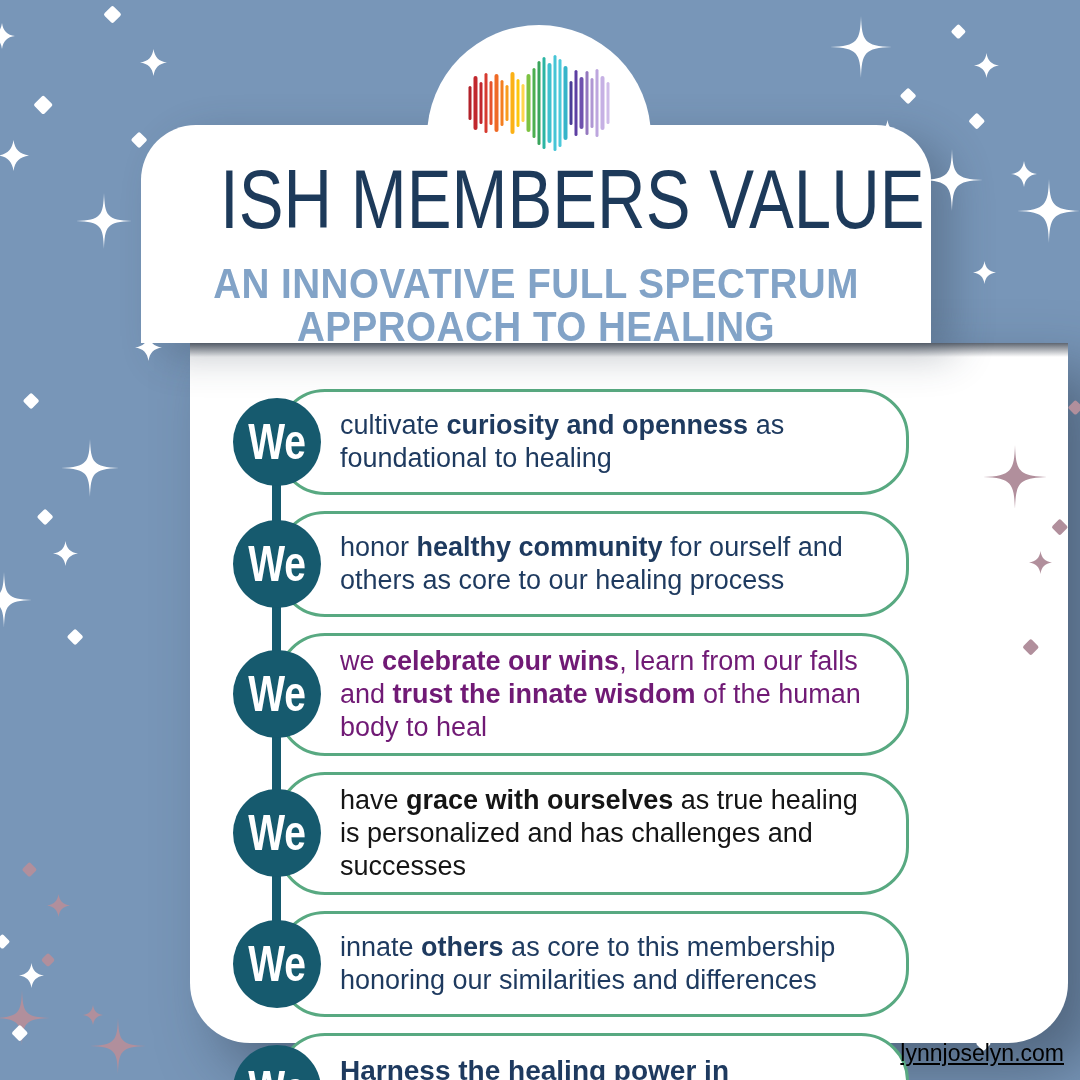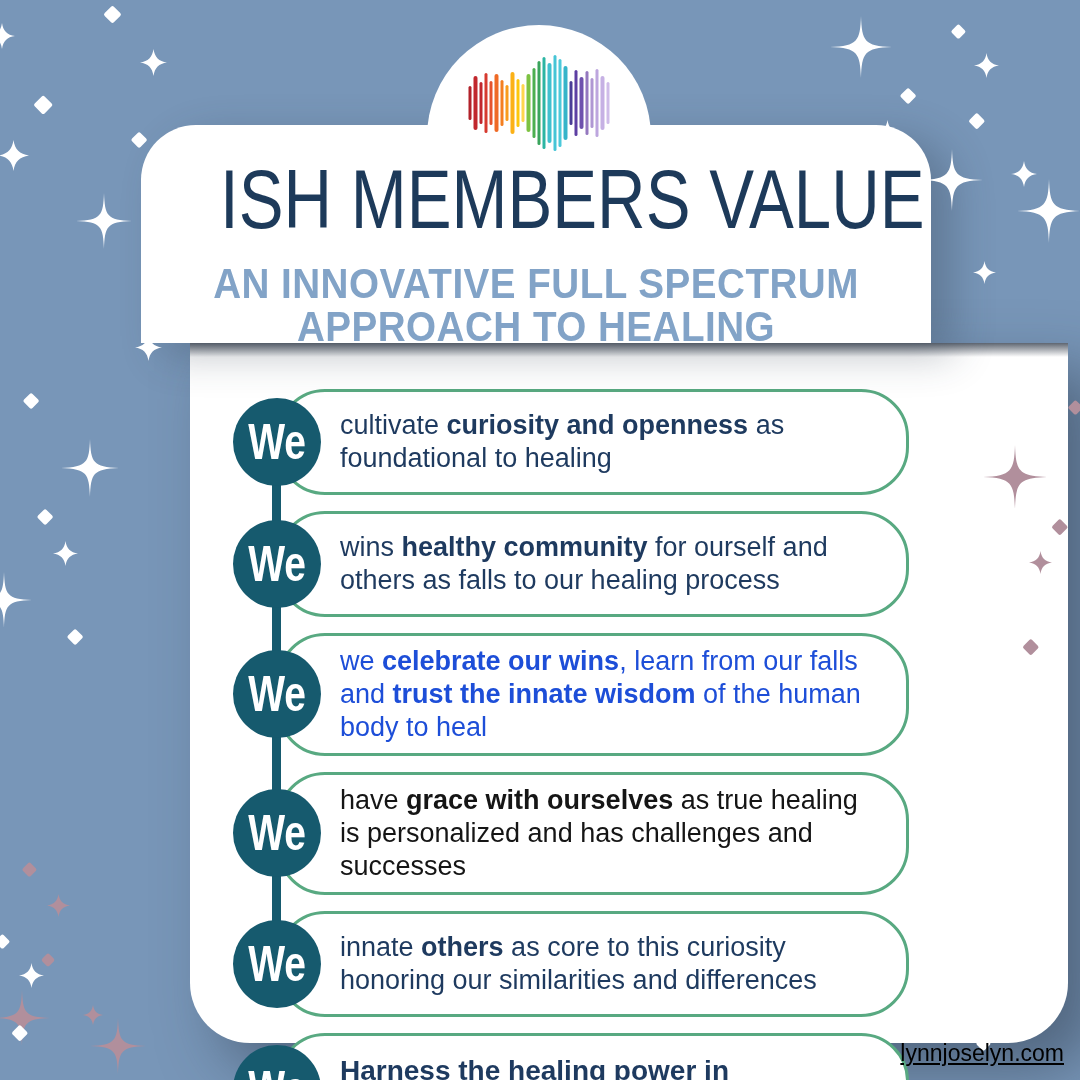"wins" span { text: wins -> honor }
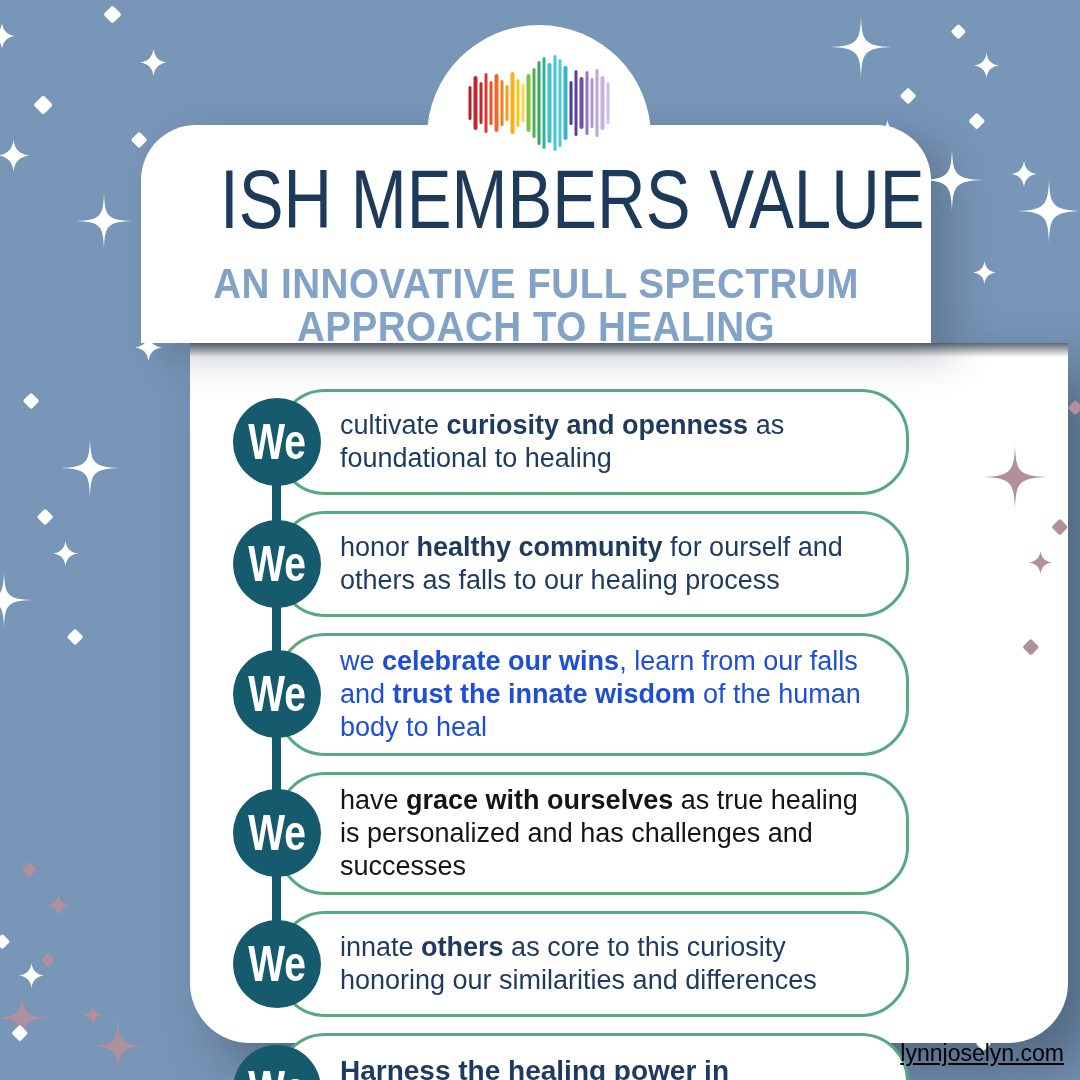"for ourself and others as" span { text: falls -> core }
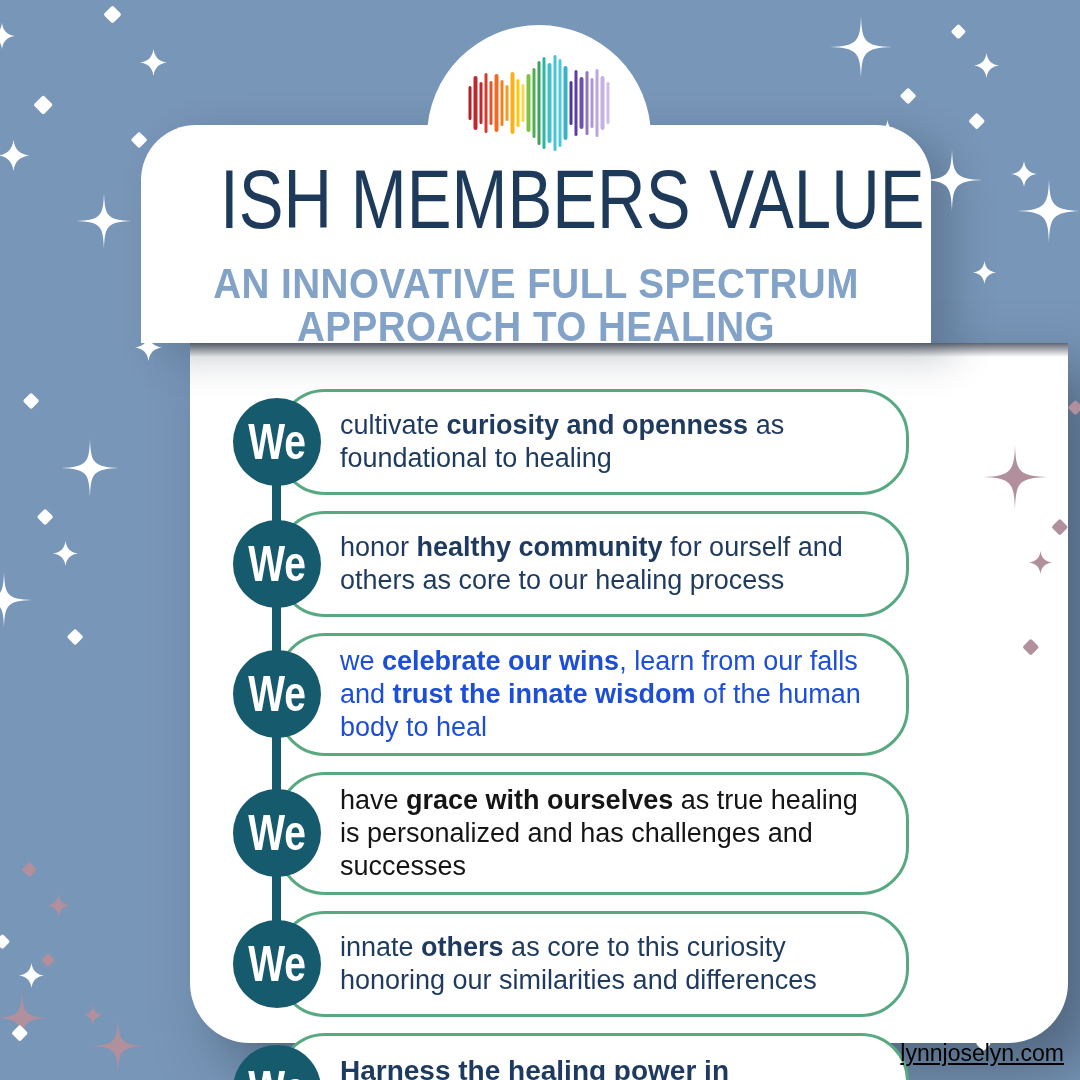"we celebrate our wins, learn" div.pill-text { color: #1d4ed8 -> #701a75 }
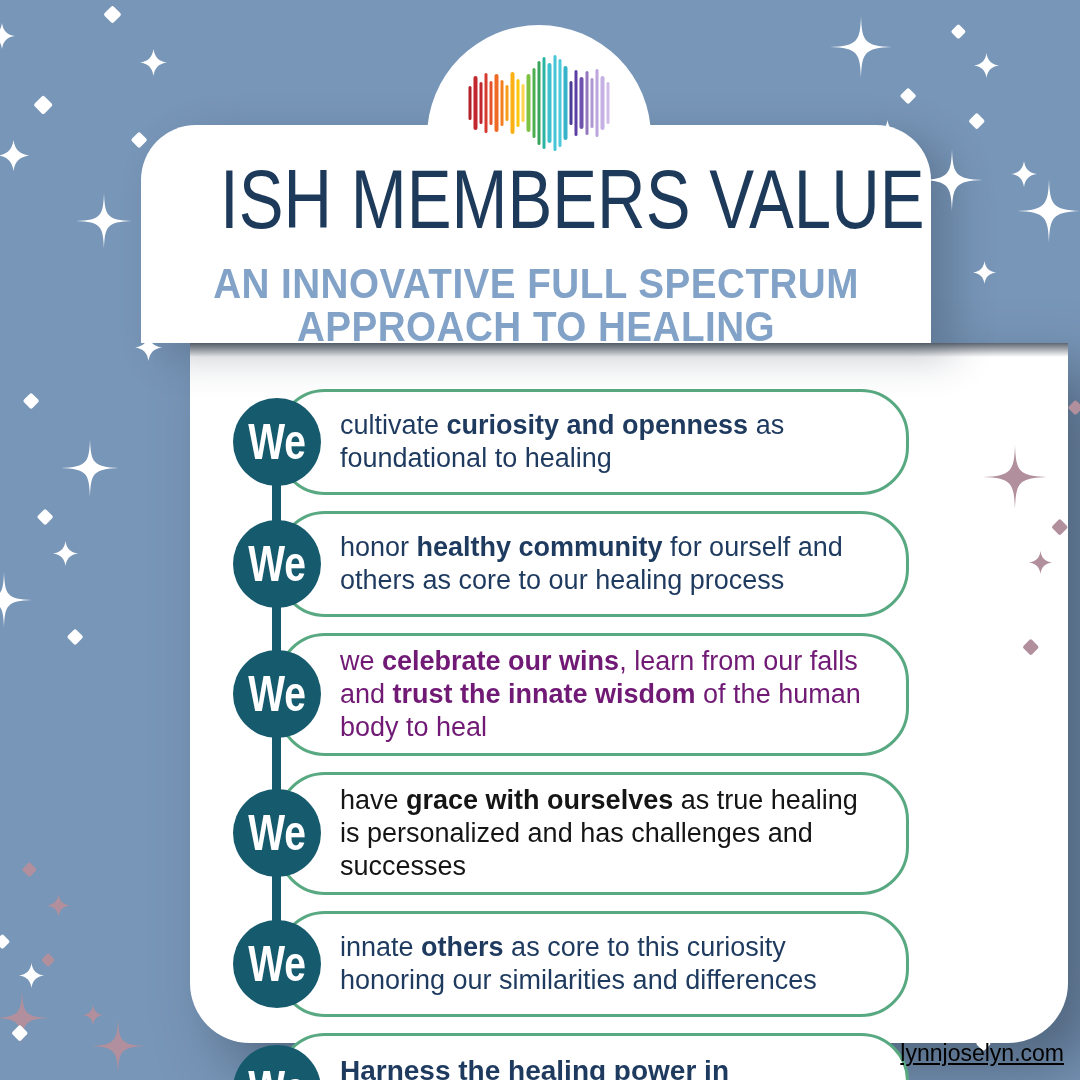"as core to this curiosity" span { text: curiosity -> membership }
